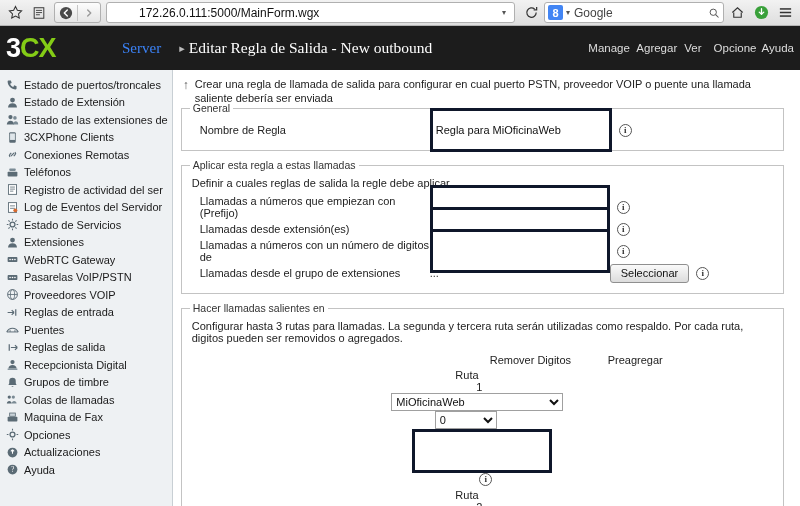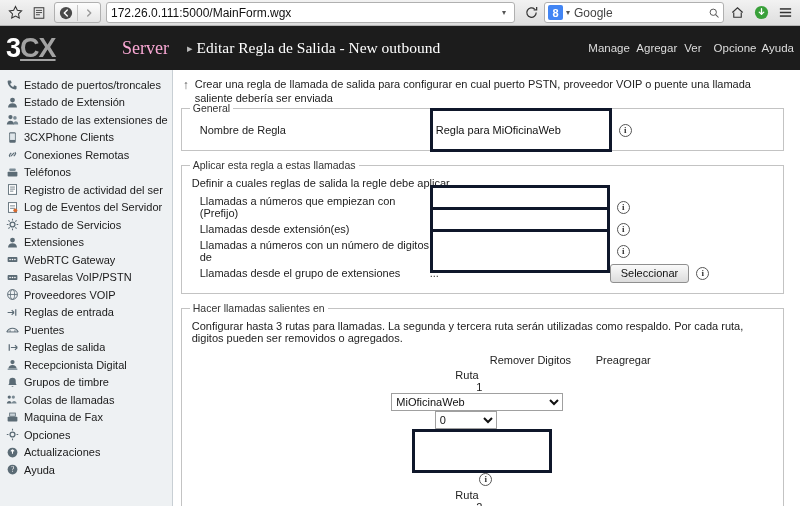"172.26.0.111:5000/MainForm.wgx" .urlbar .url-text { margin-left: none -> 28px }
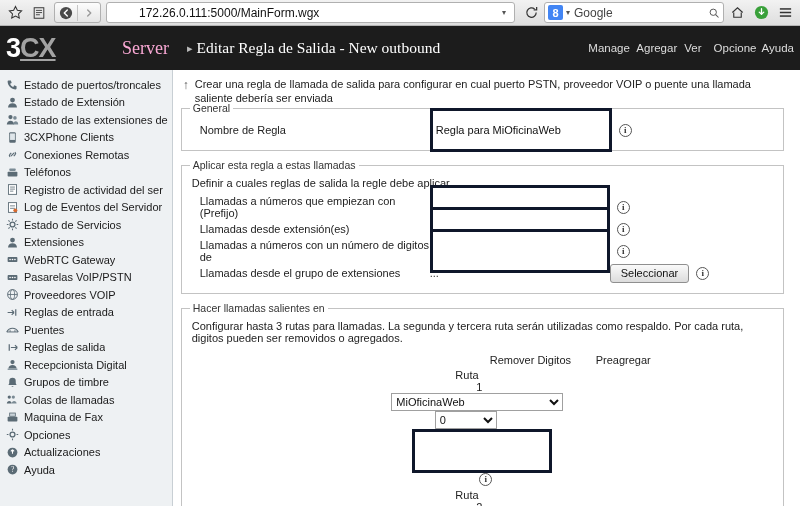"CX" .logo .cx { color: #a3a3a3 -> #84cc16; text-decoration: underline -> none }
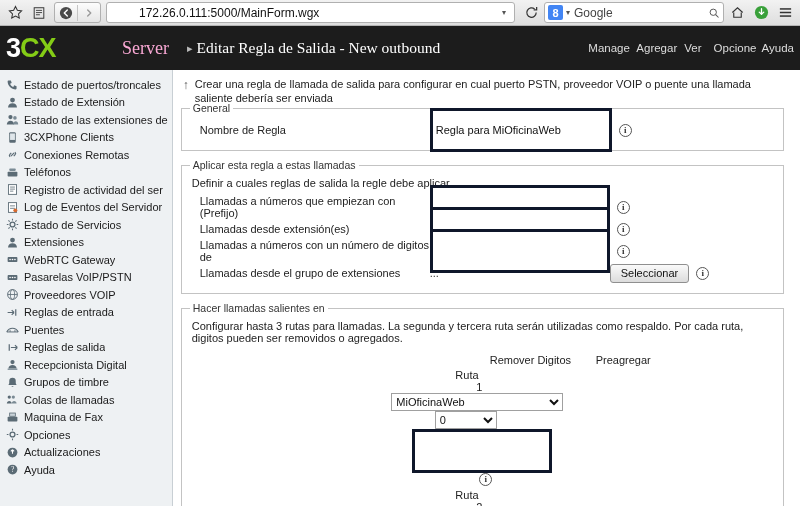"Server" .server-label { color: #f9a8d4 -> #3b82f6; font-size: 18px -> 15px }
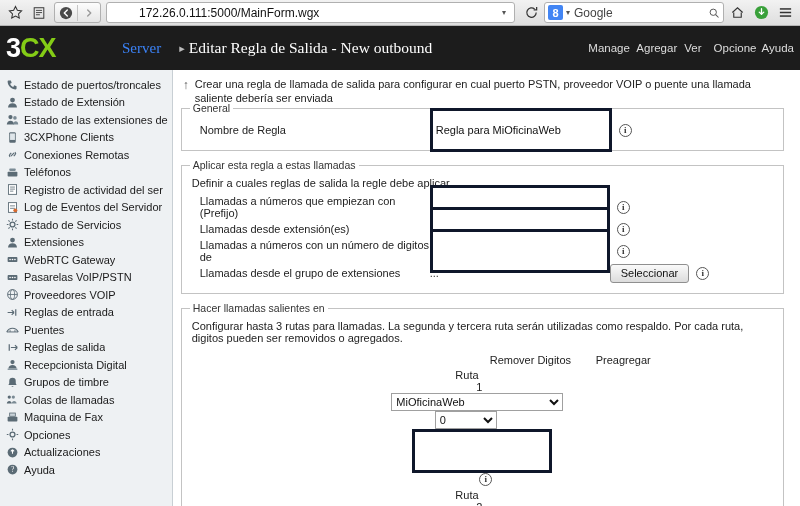"Remover Digitos" .routes-head .sp-rem { width: 106px -> 118px }
